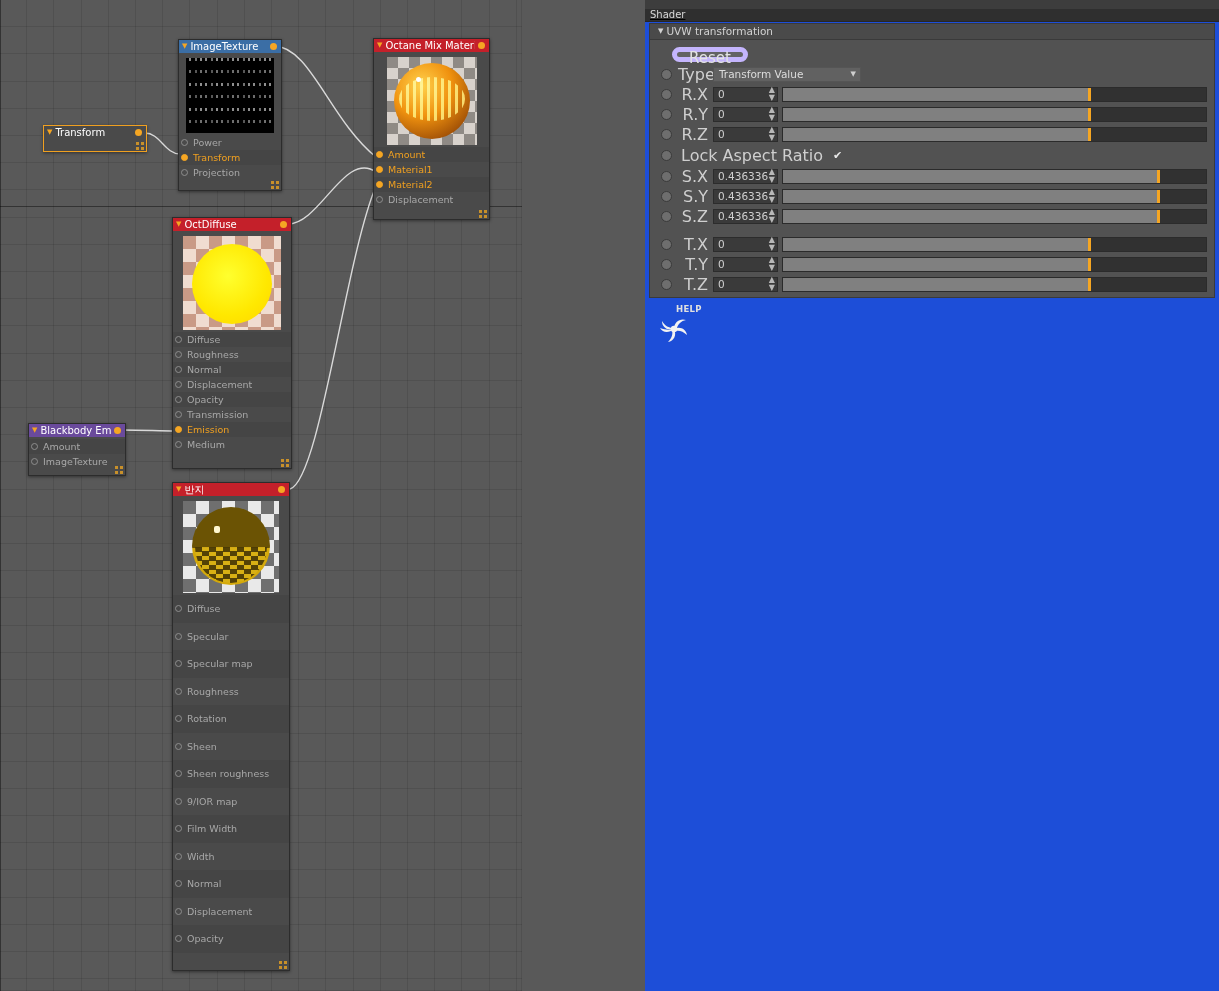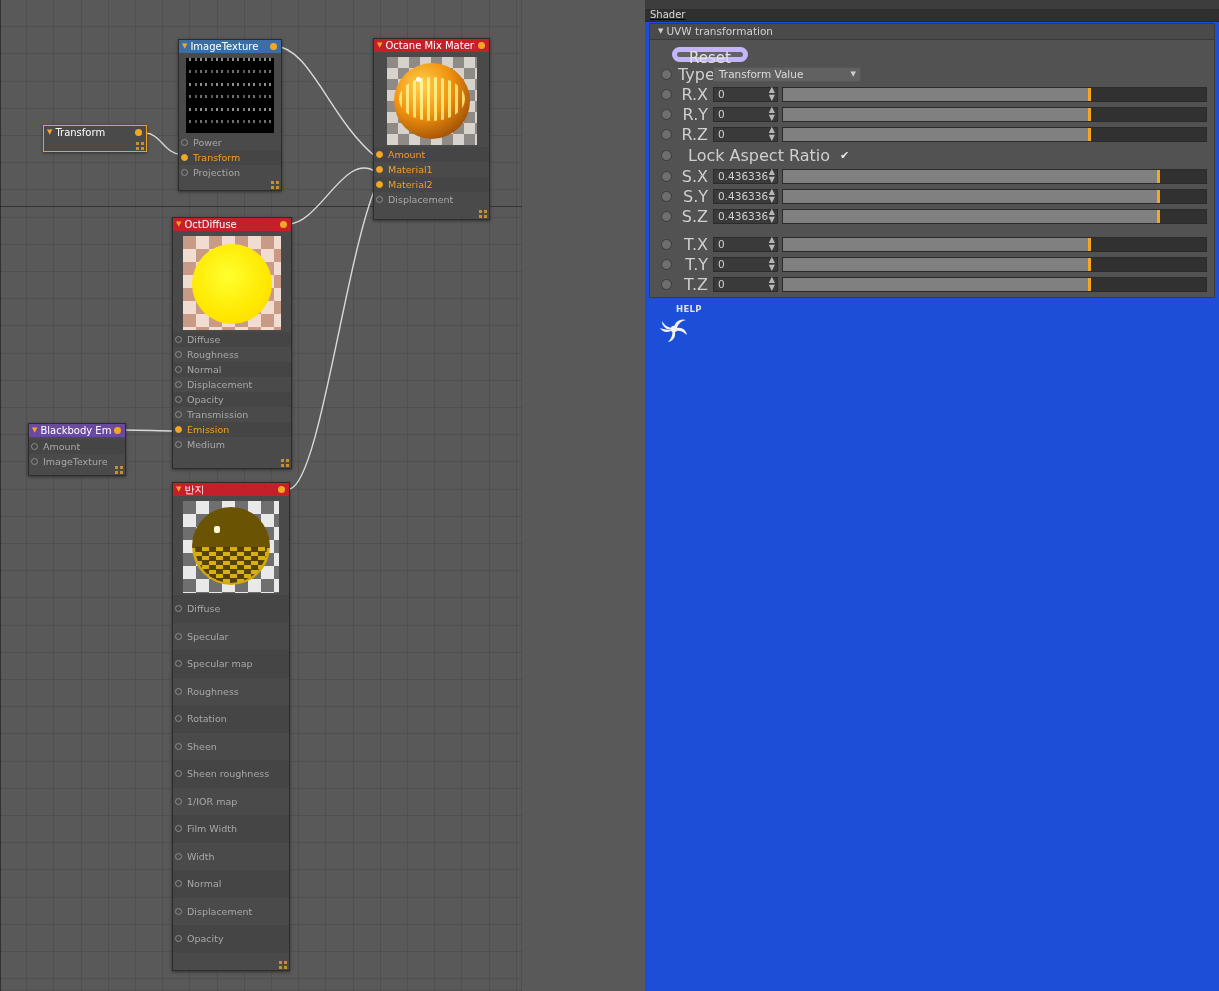"Lock Aspect Ratio" .lbl.wide { margin-left: 16px -> 9px }
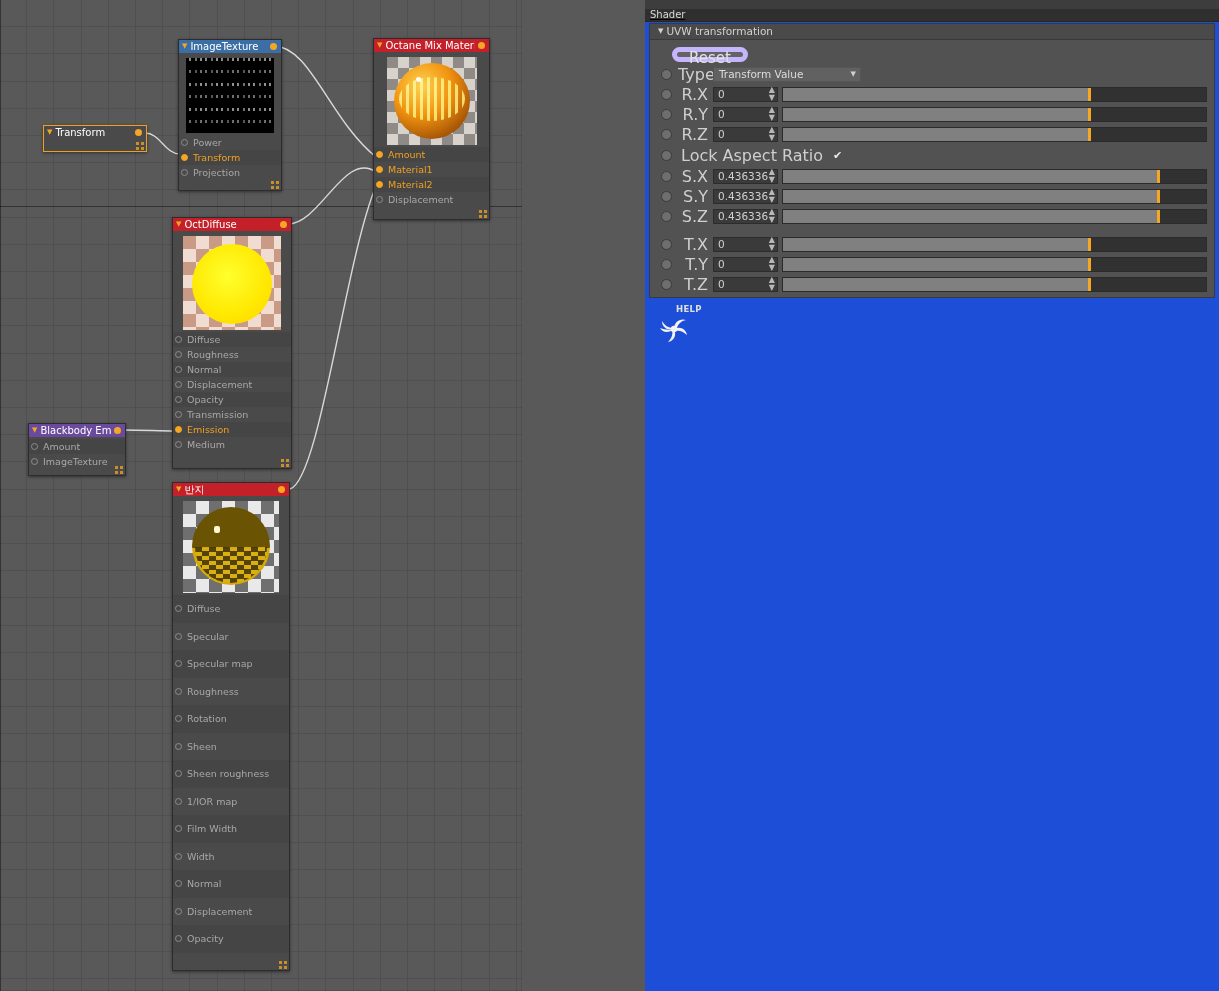"1/IOR map" span { text: 1/IOR -> 9/IOR }
